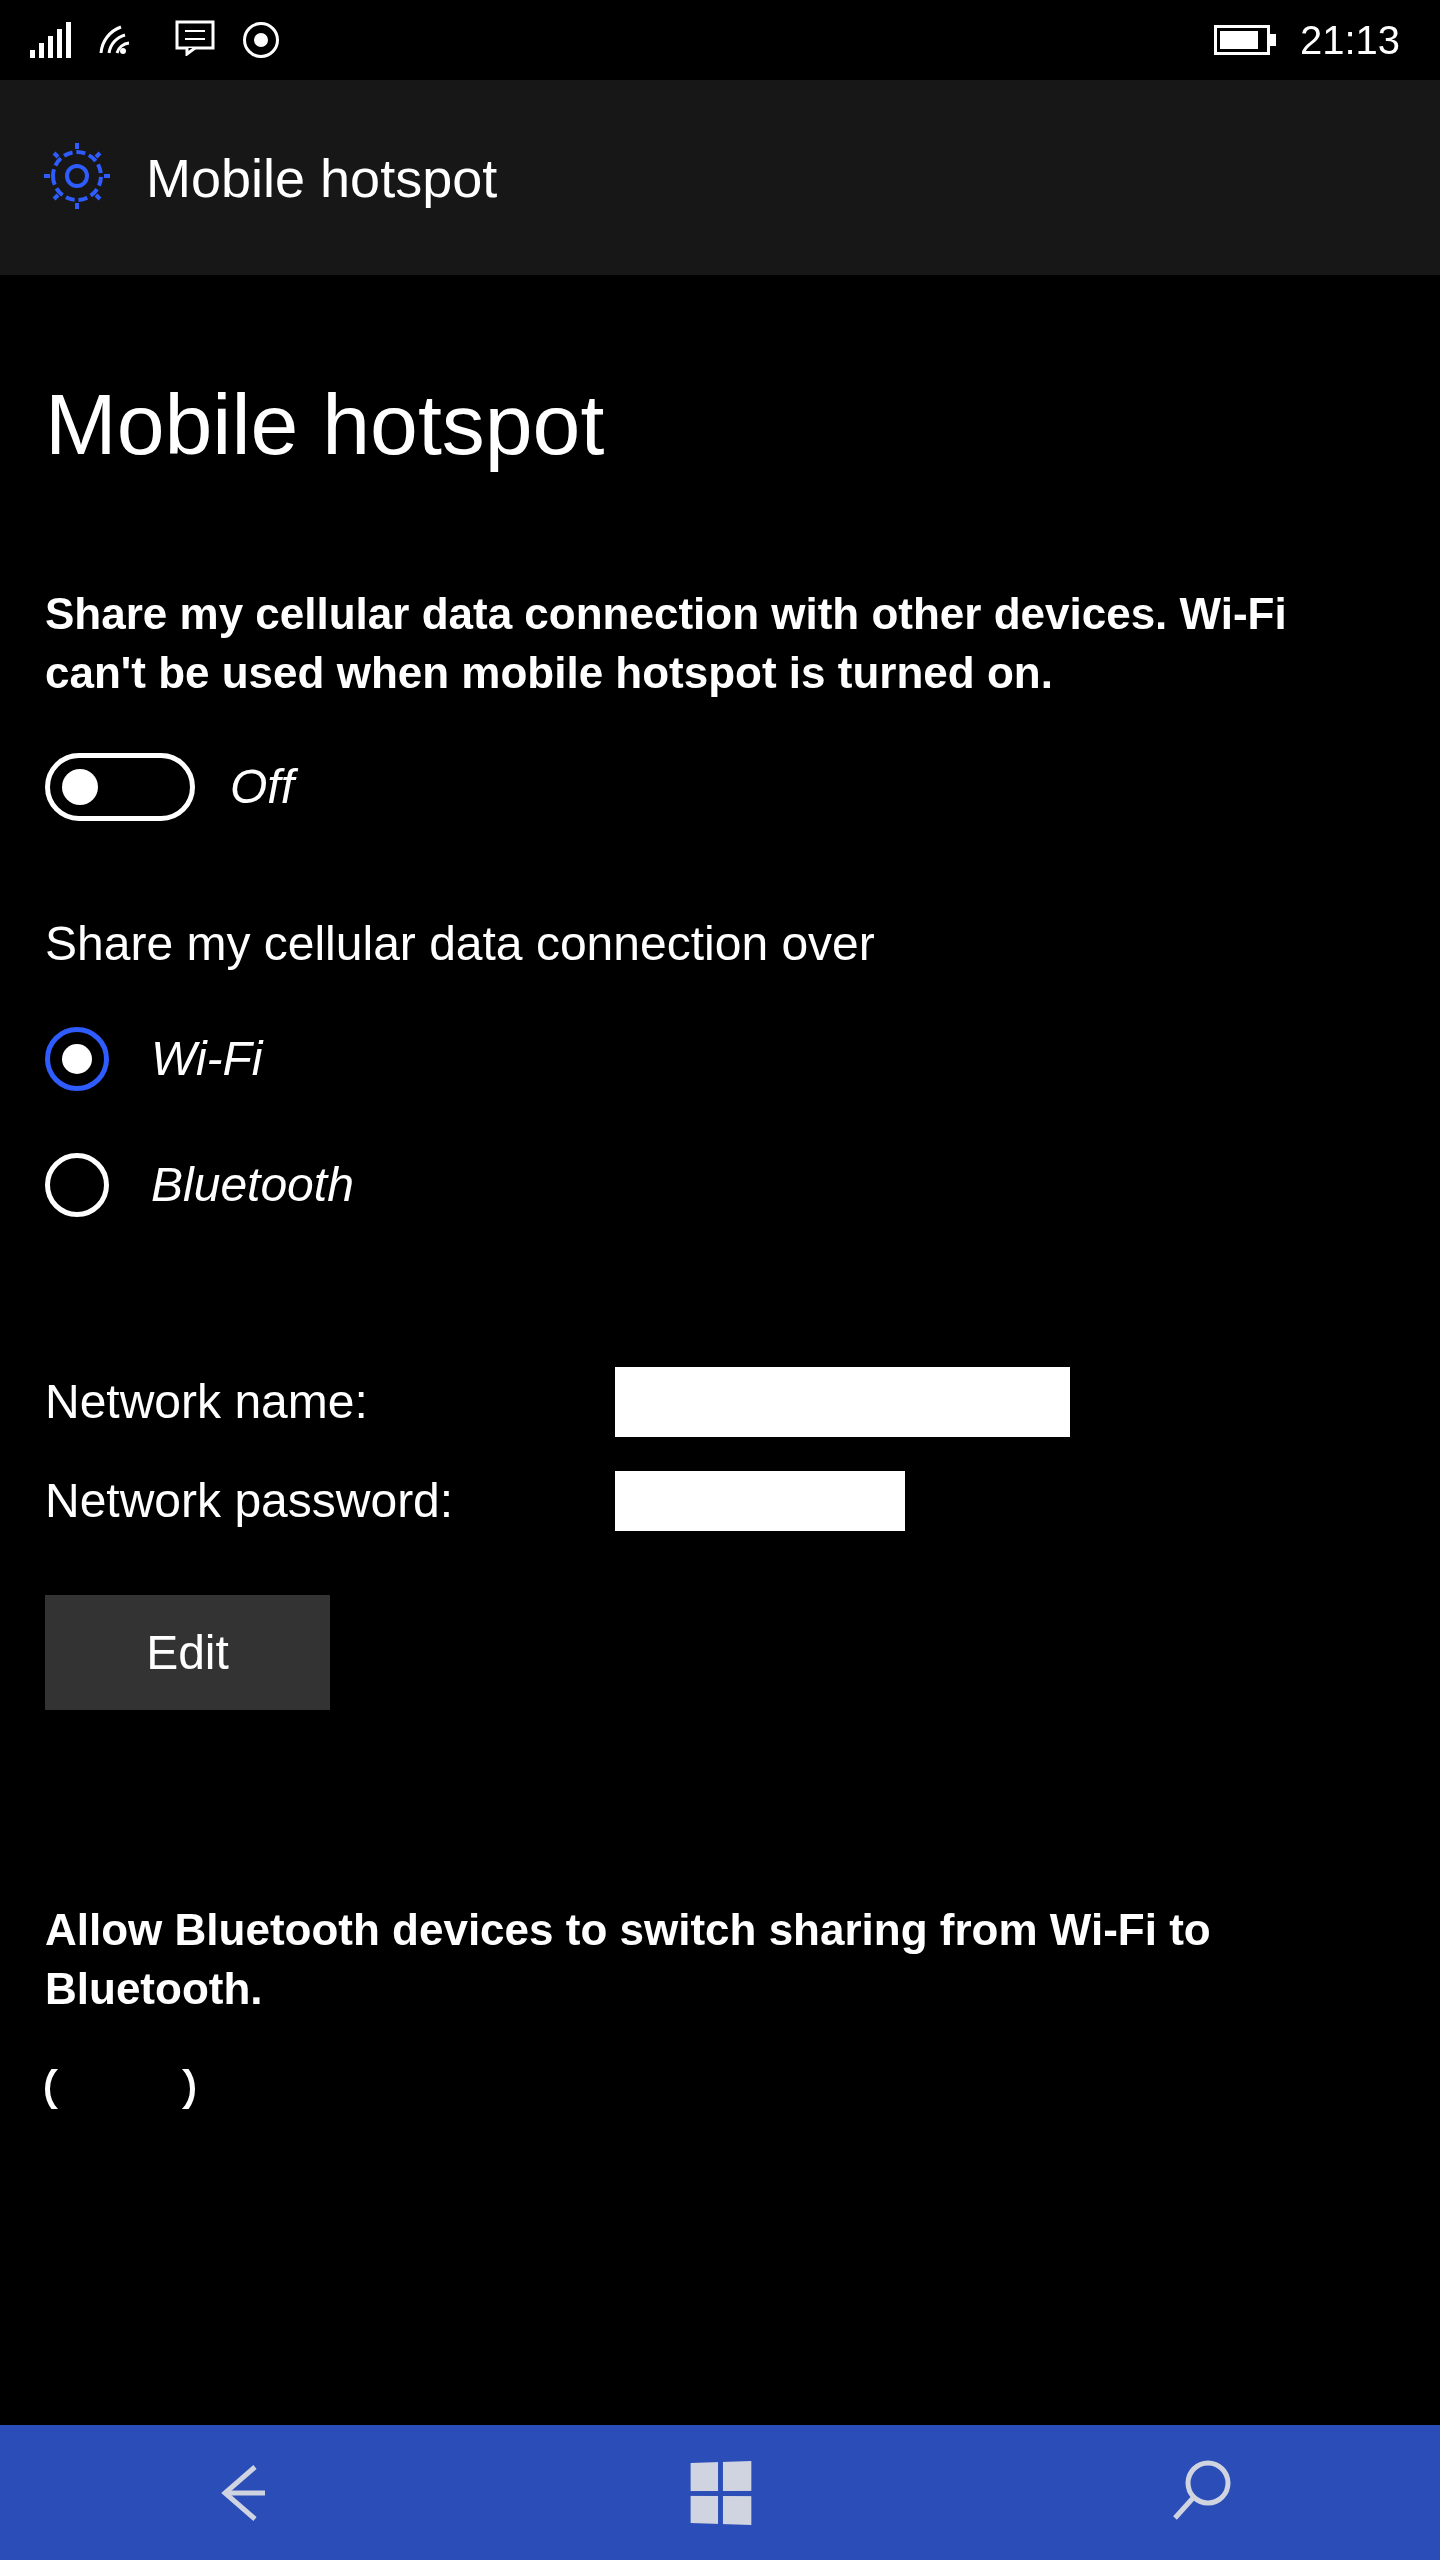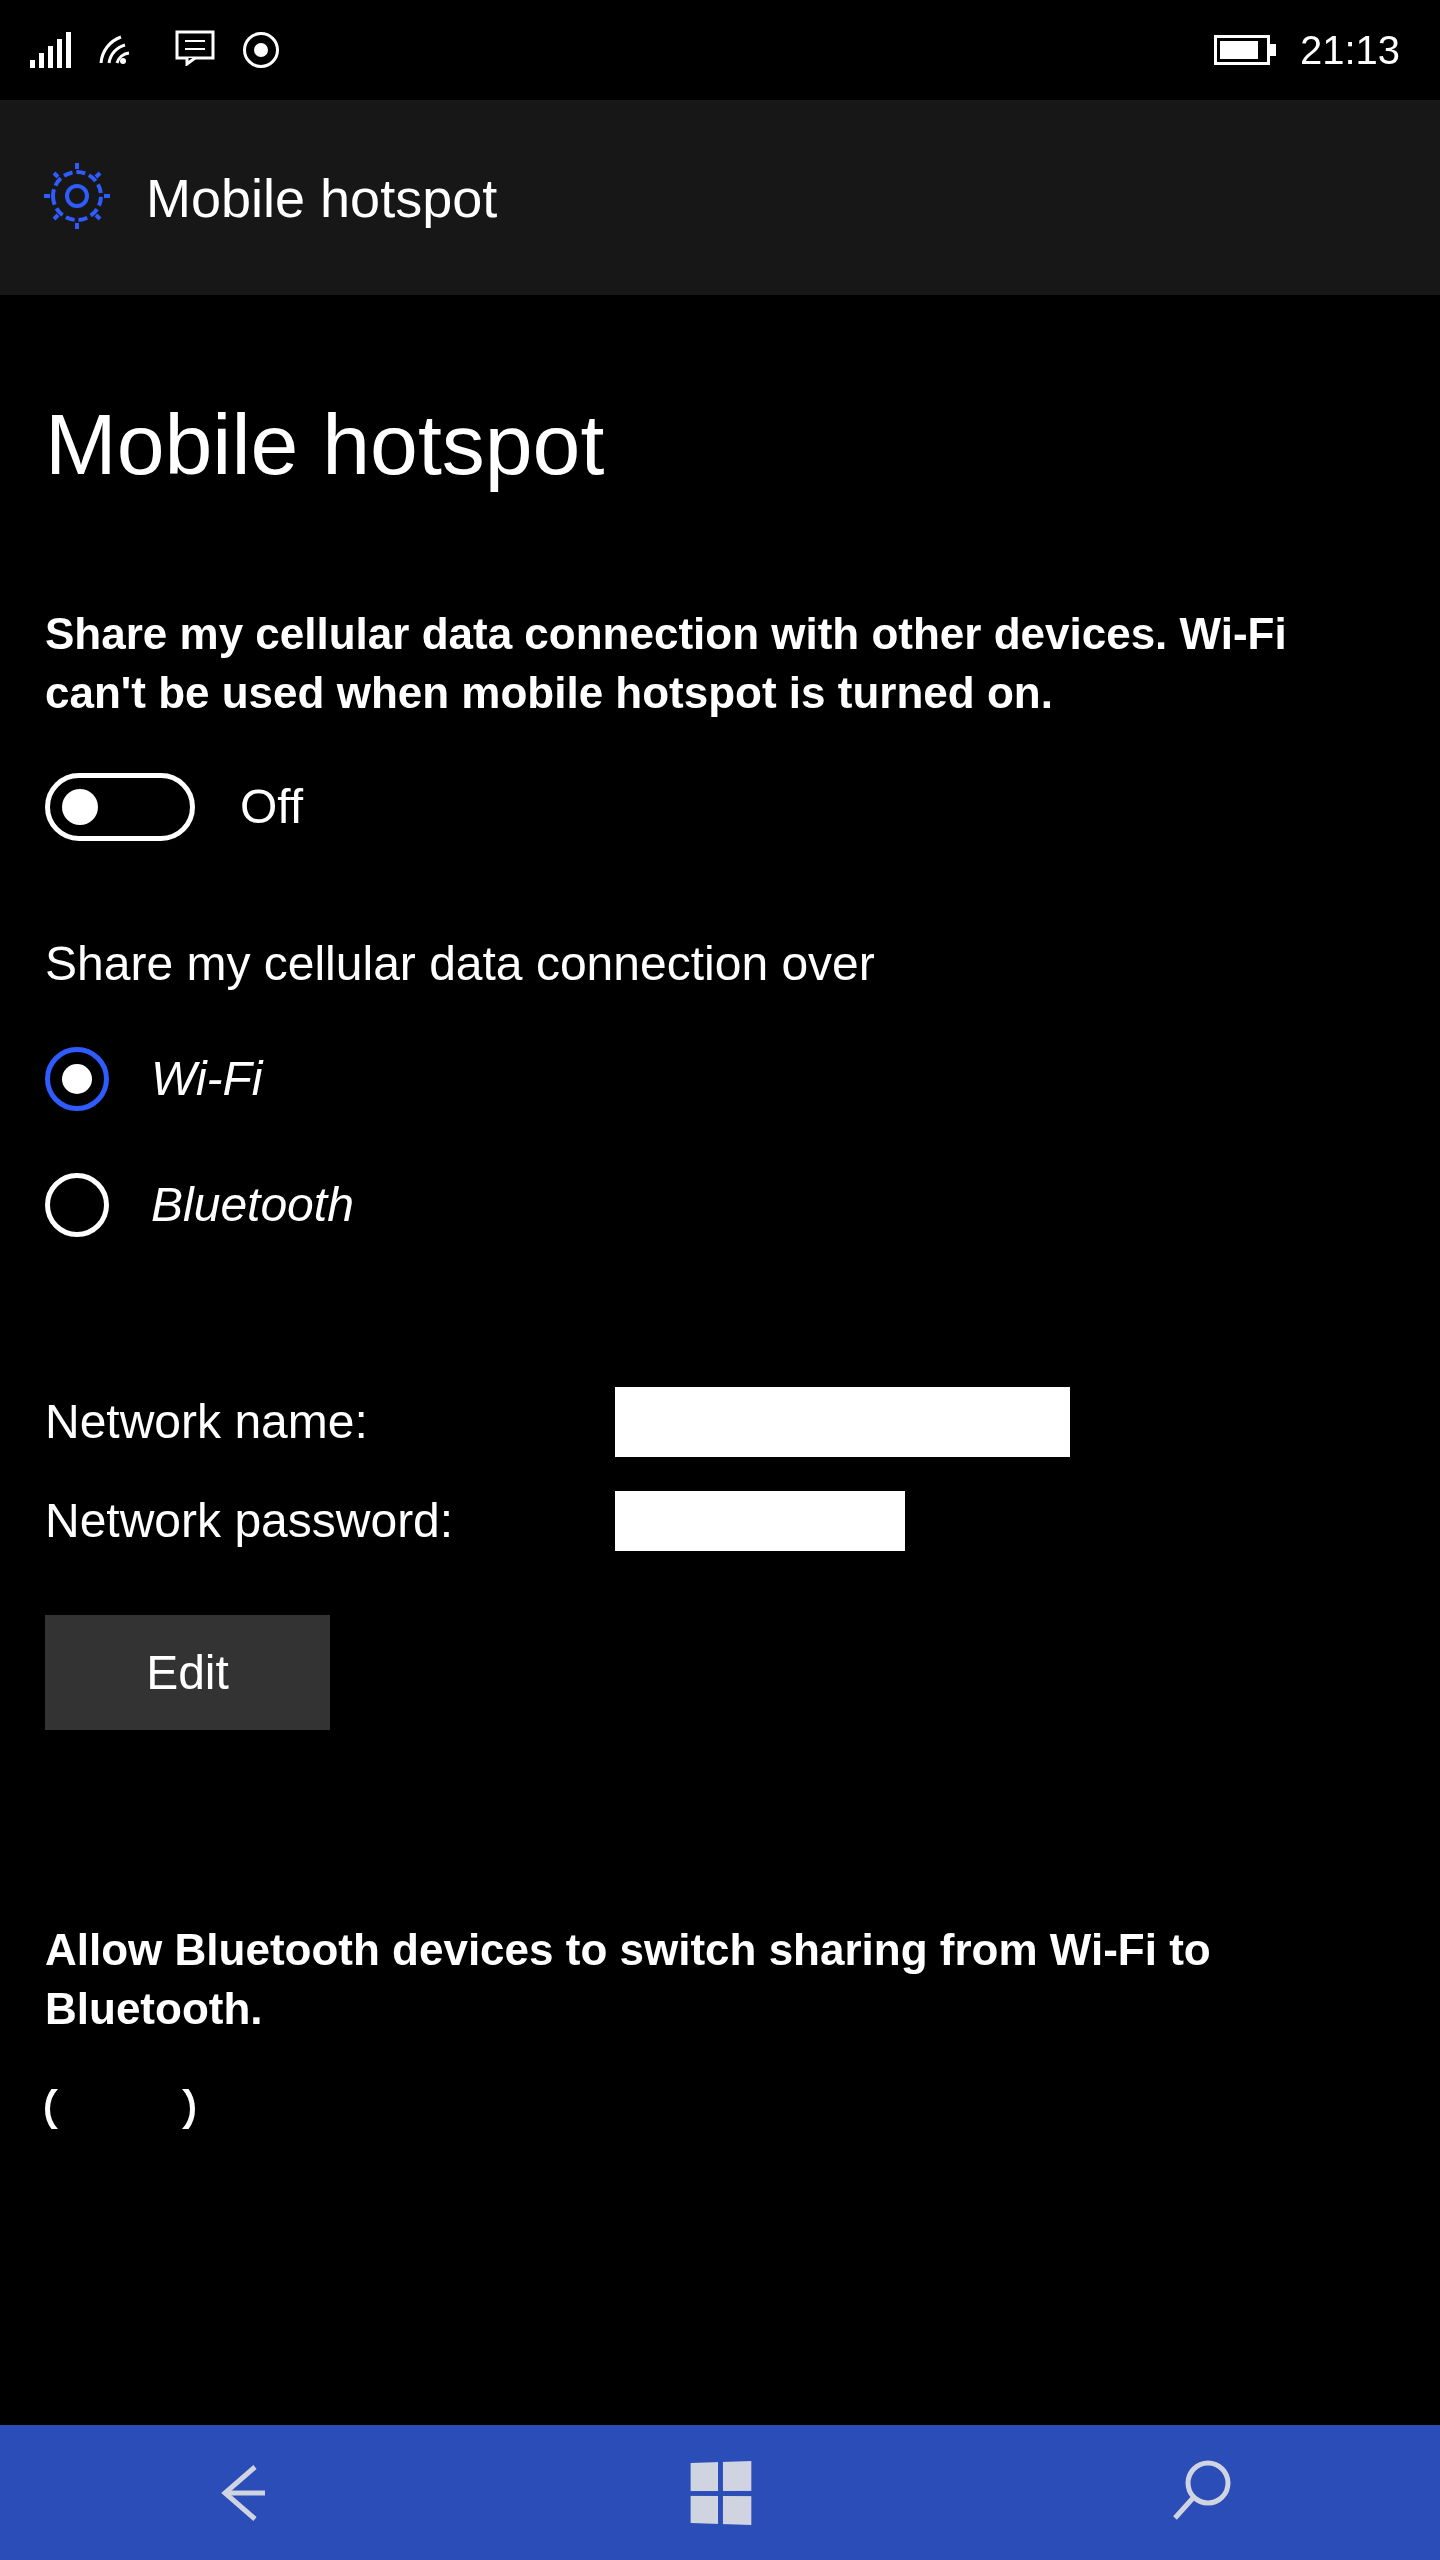"21:13" .status-bar { height: 100px -> 80px }
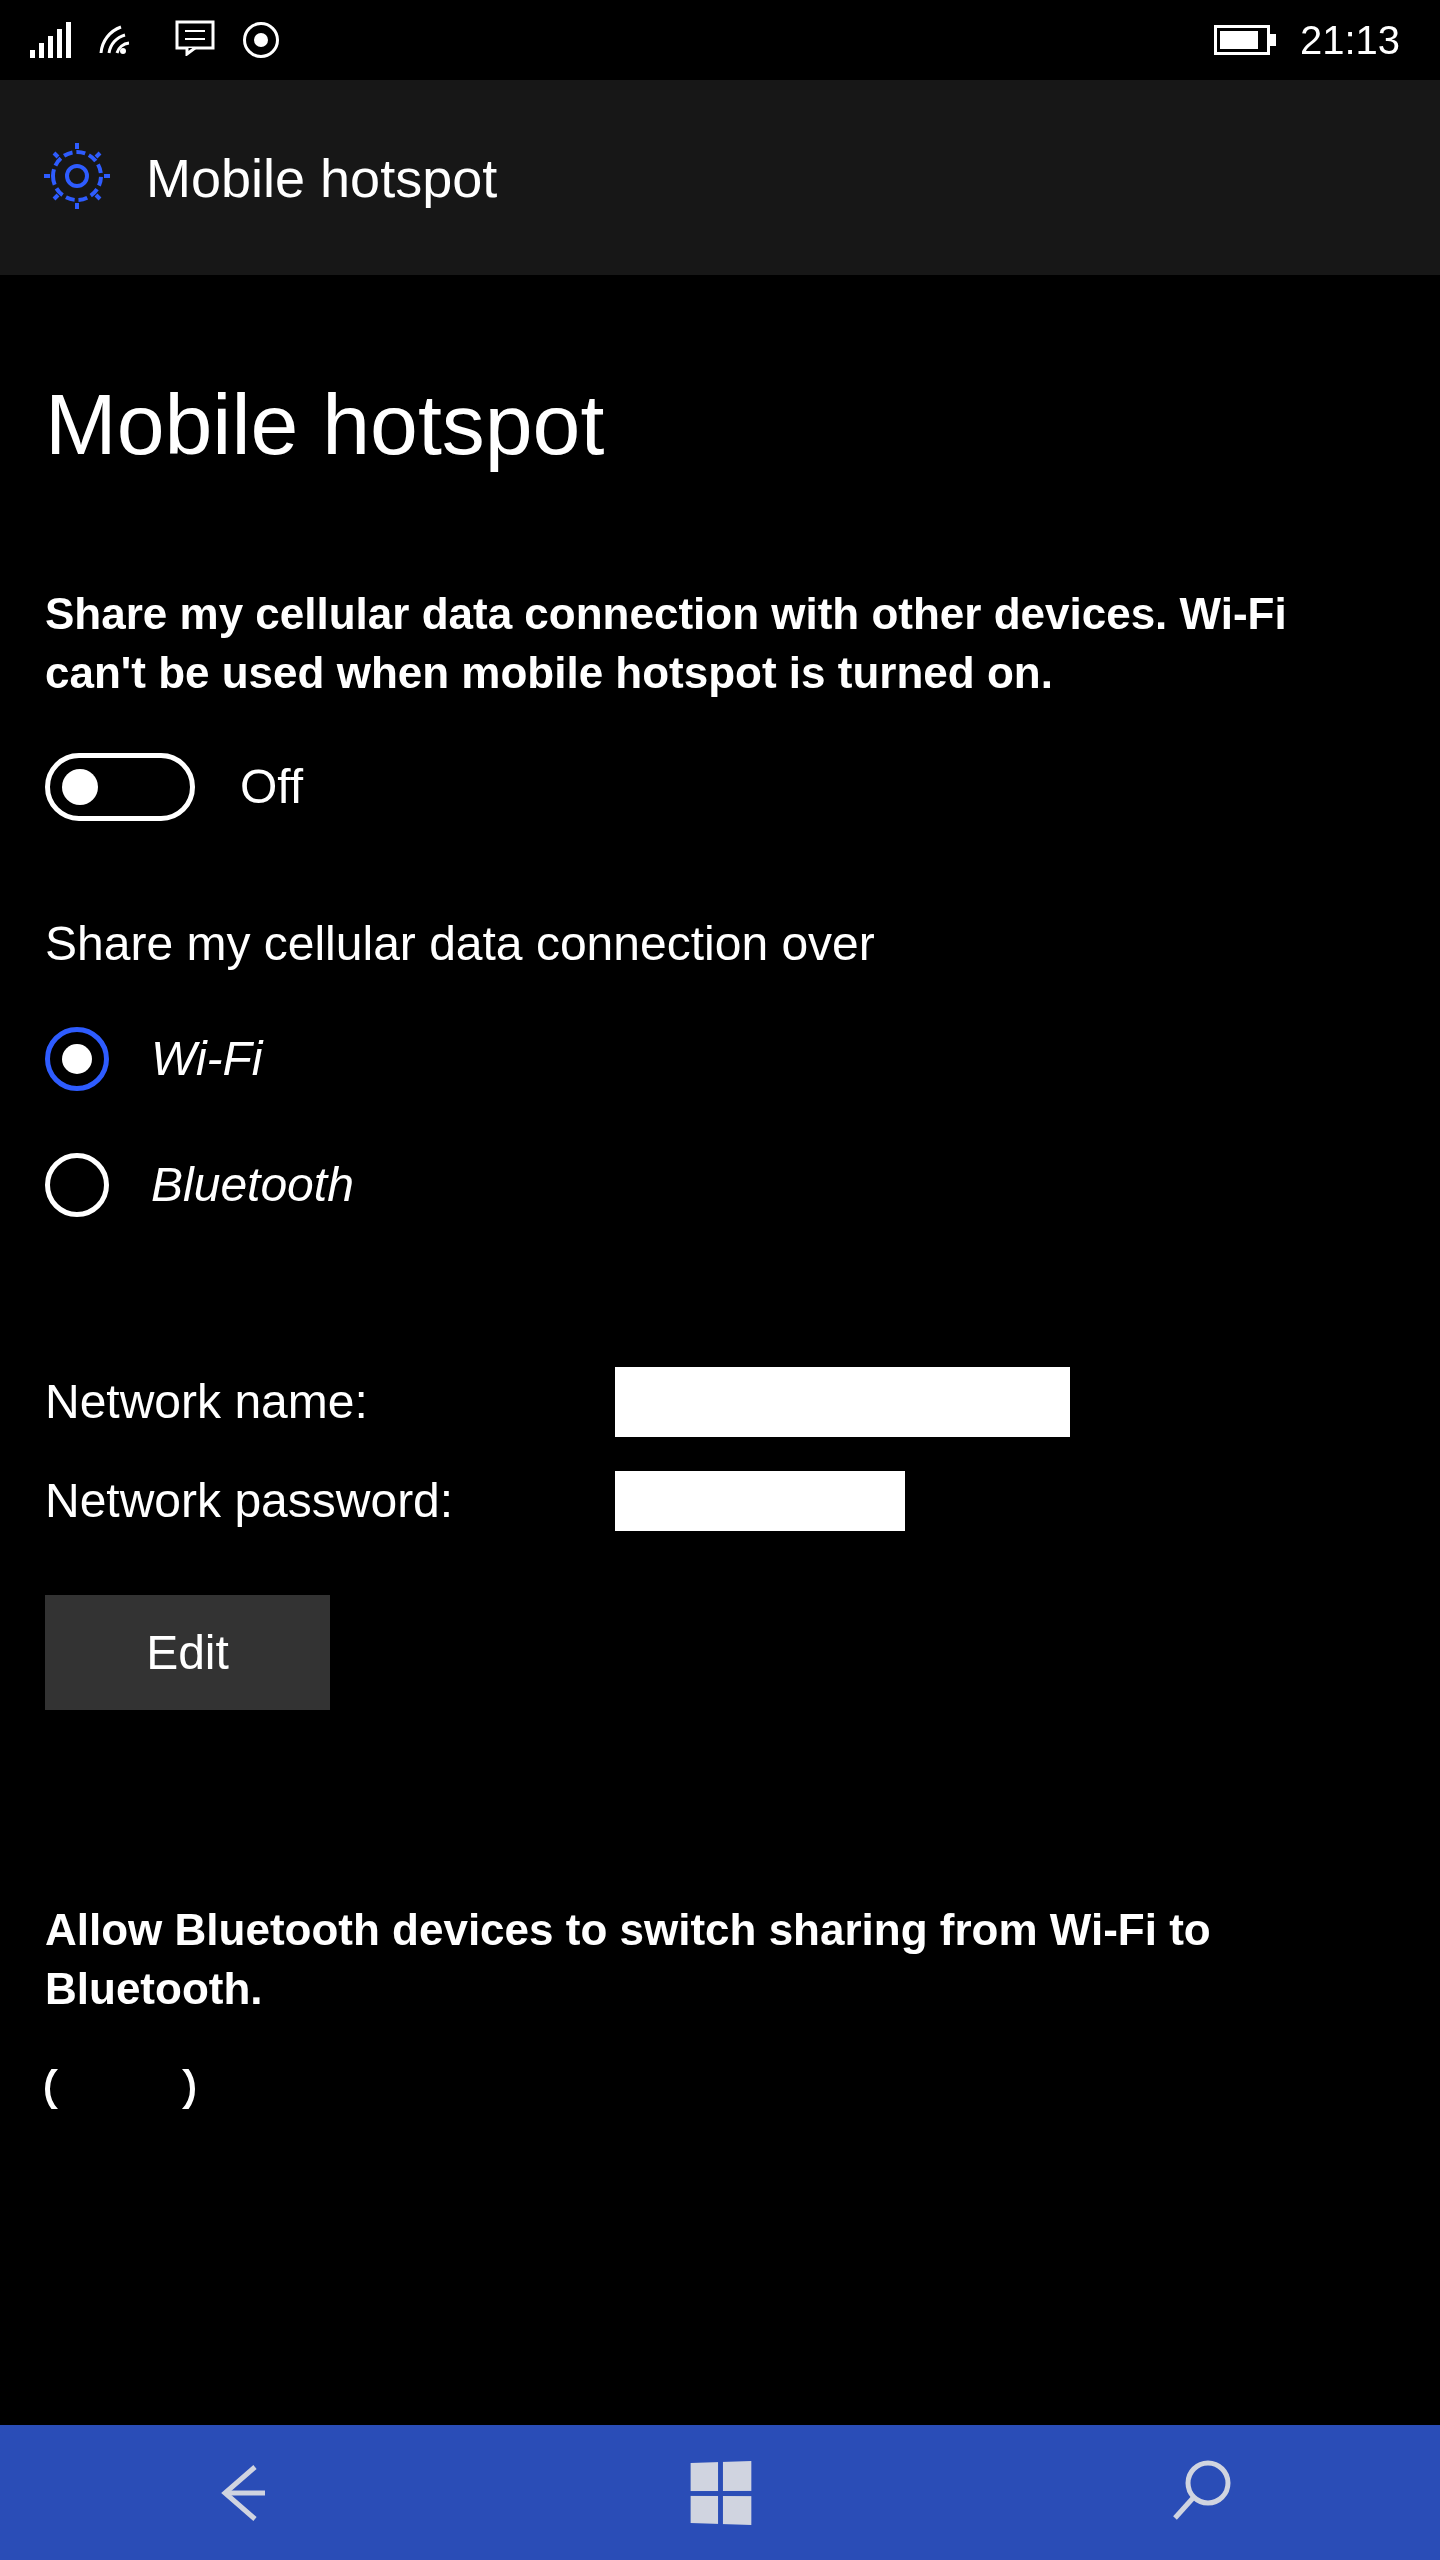"Off" .toggle-row { font-style: none -> italic; gap: 45px -> 35px }
